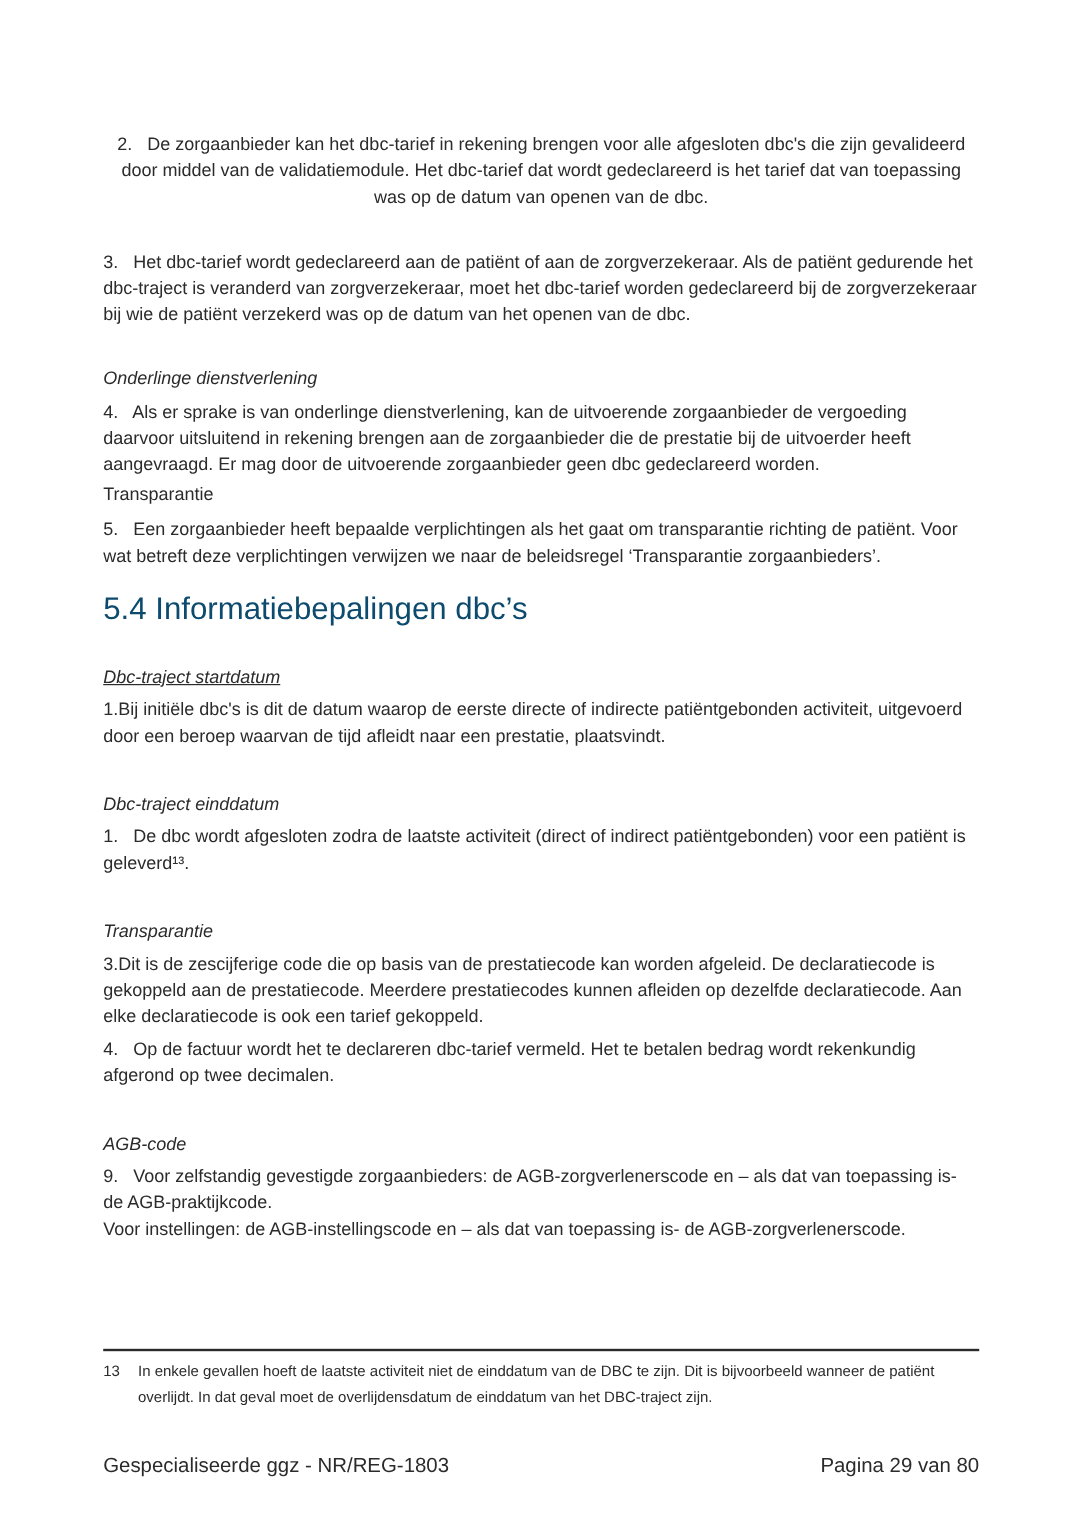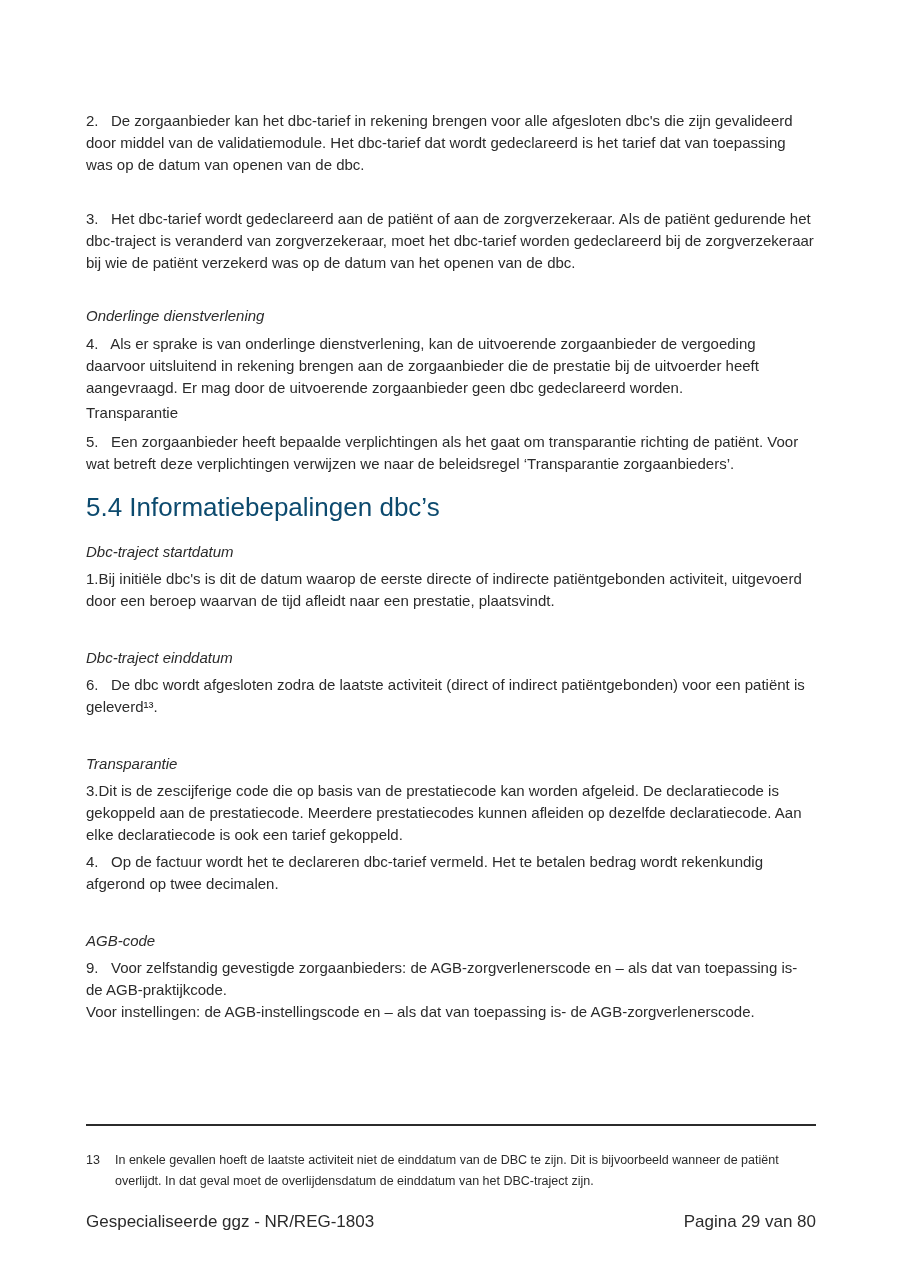"2. De zorgaanbieder kan het" .mt-p2 { text-align: none -> center }
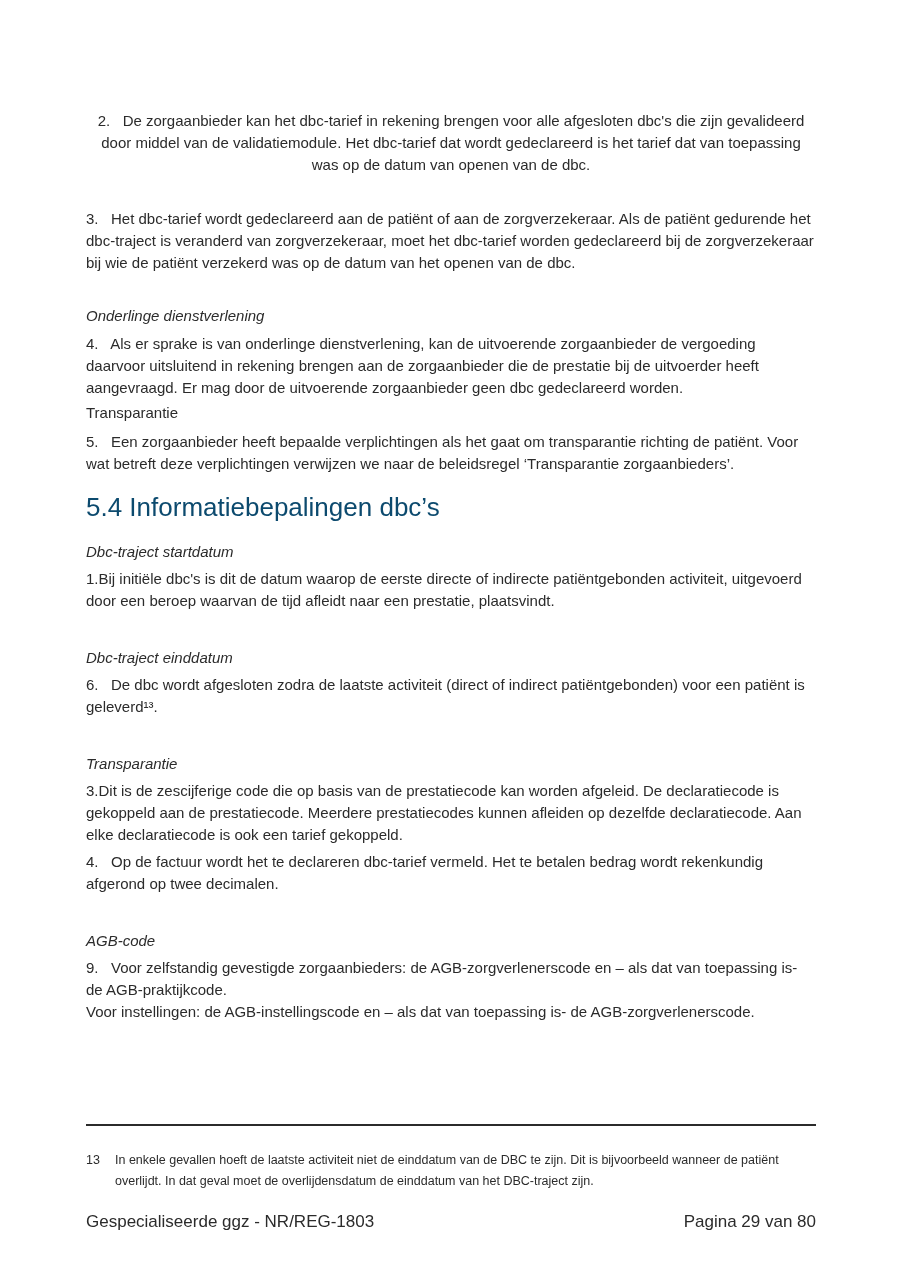"Dbc-traject startdatum" .mt-label-first { margin-top: 18px -> 31px; text-decoration: none -> underline }
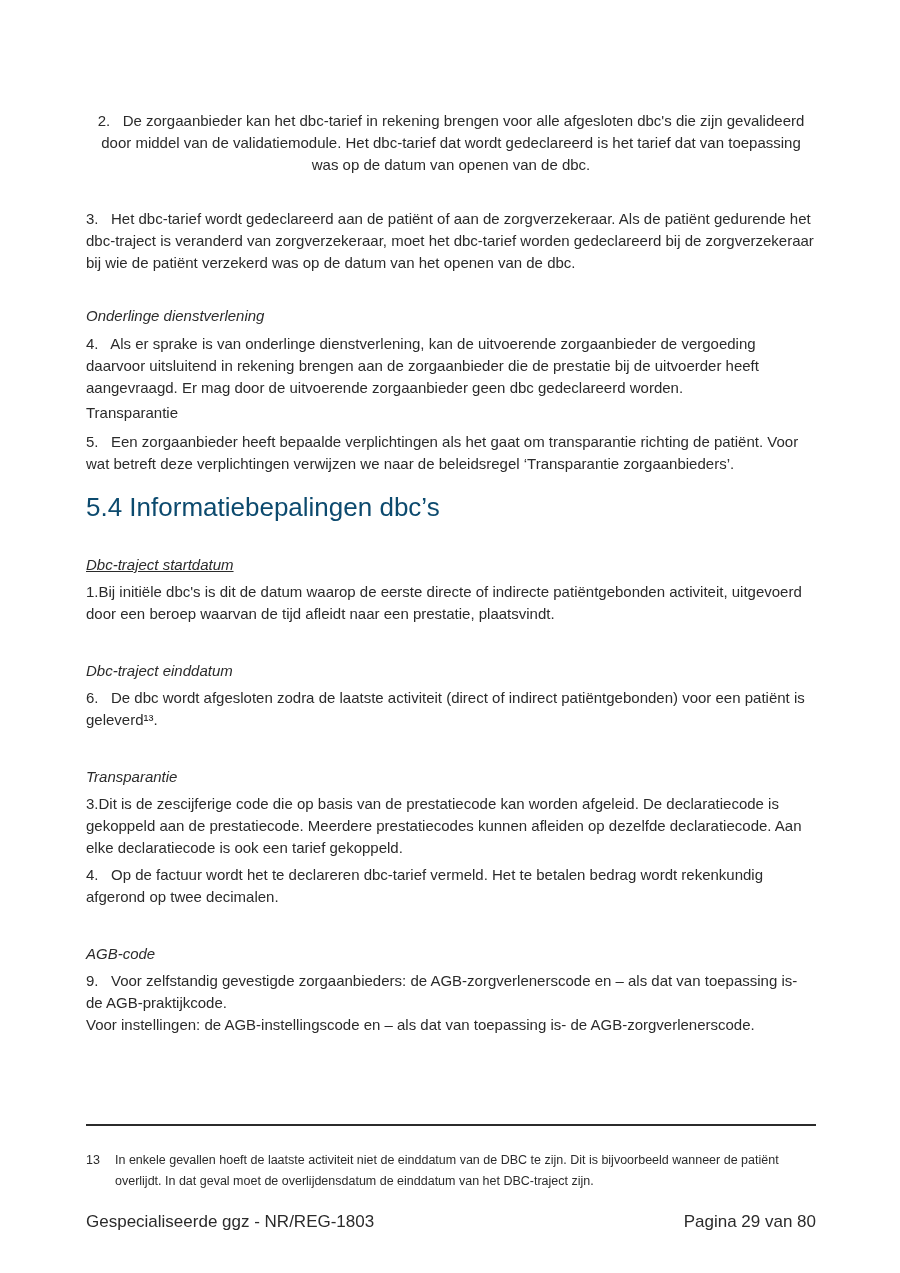"6. De dbc wordt afgesloten" p.para { text: 6 -> 1 }
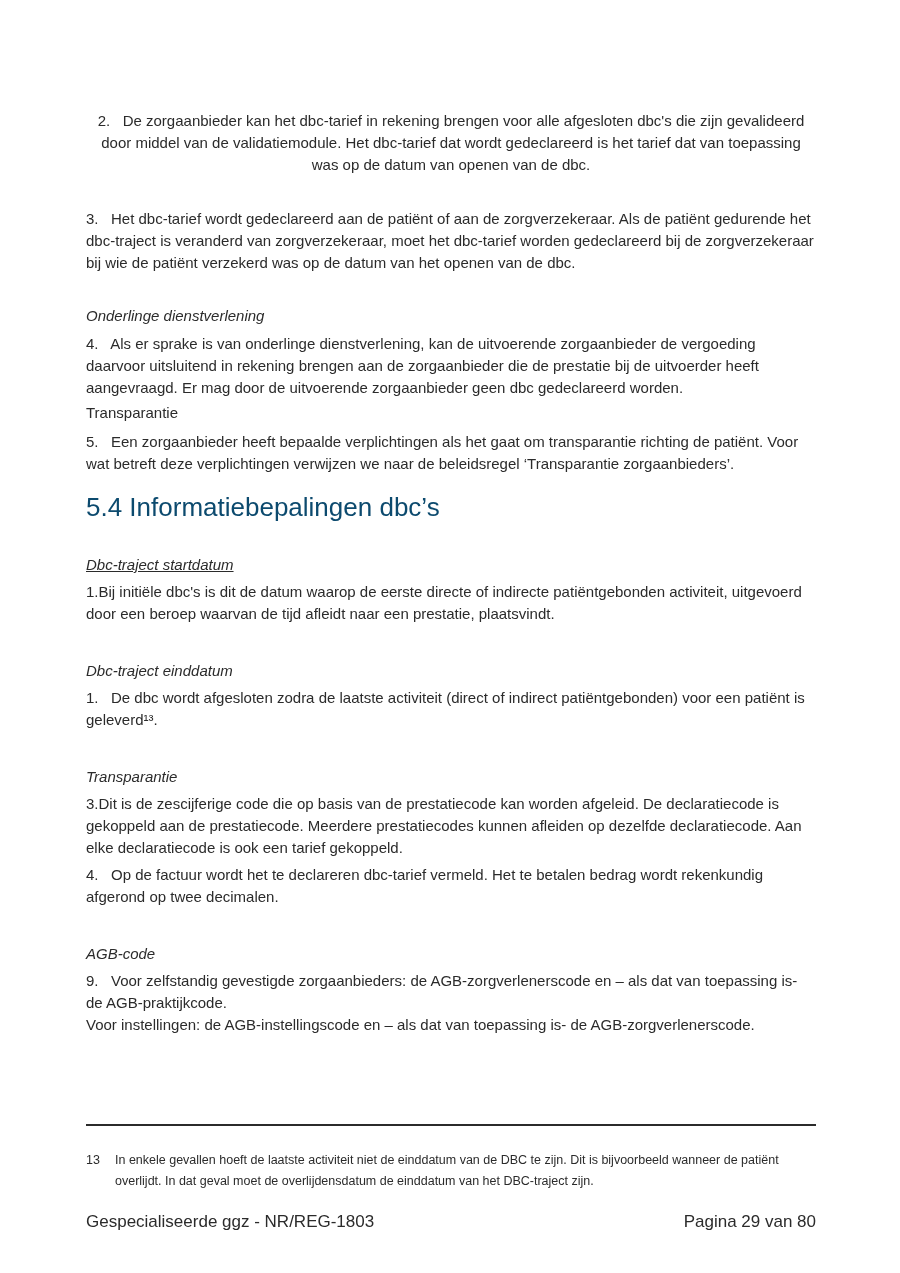"13" .footnote-row { margin-top: 24px -> 7px }
